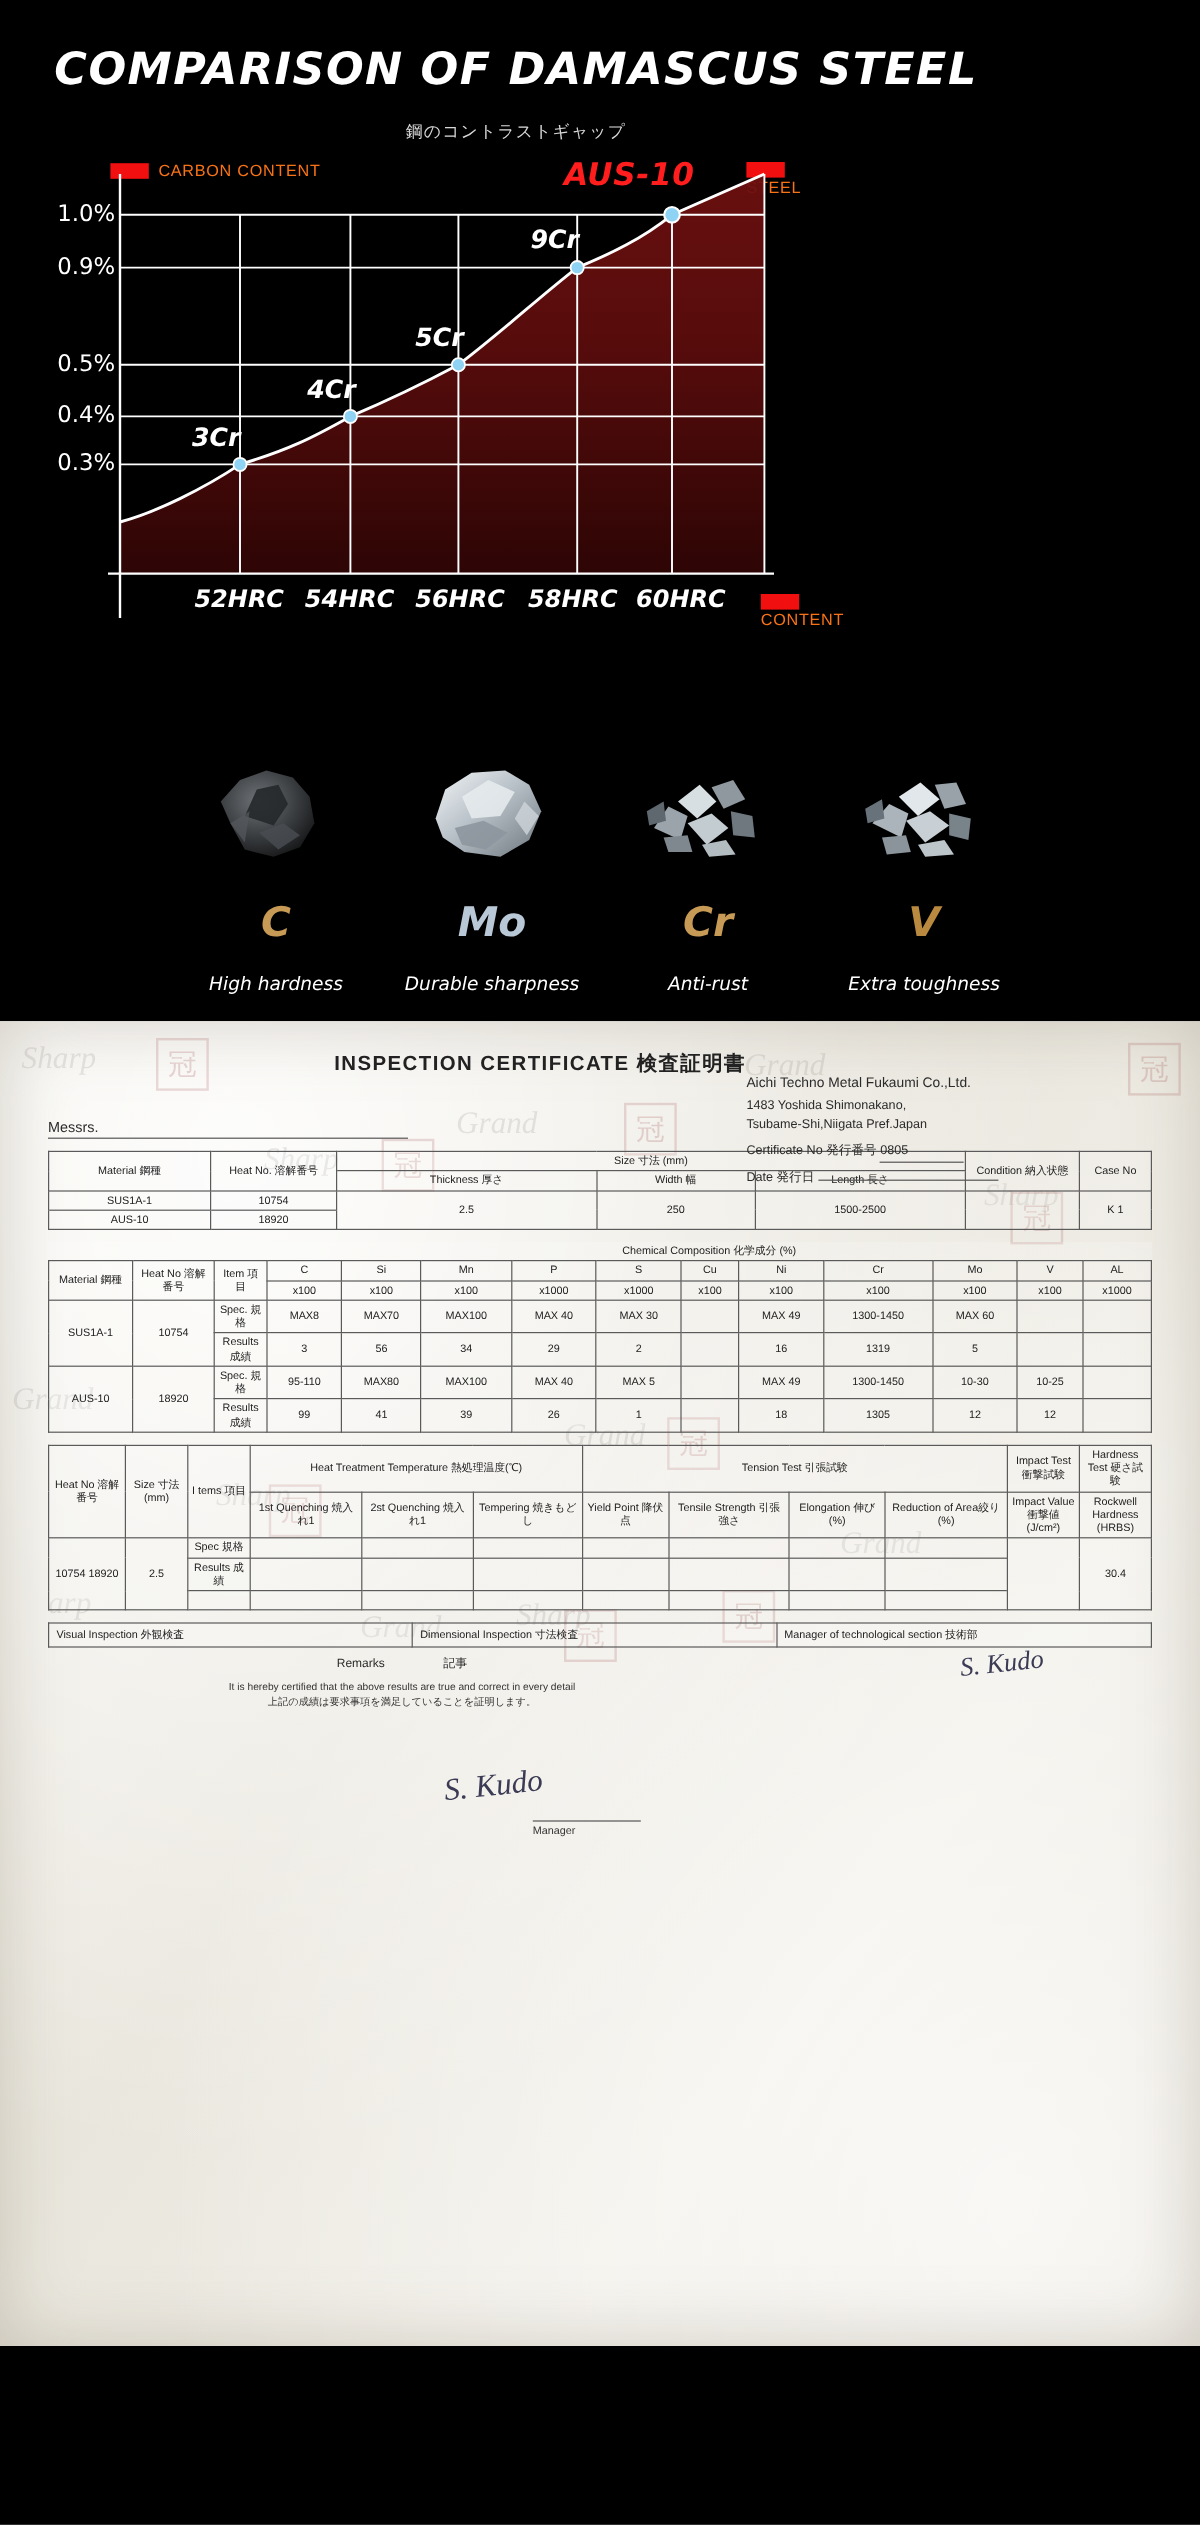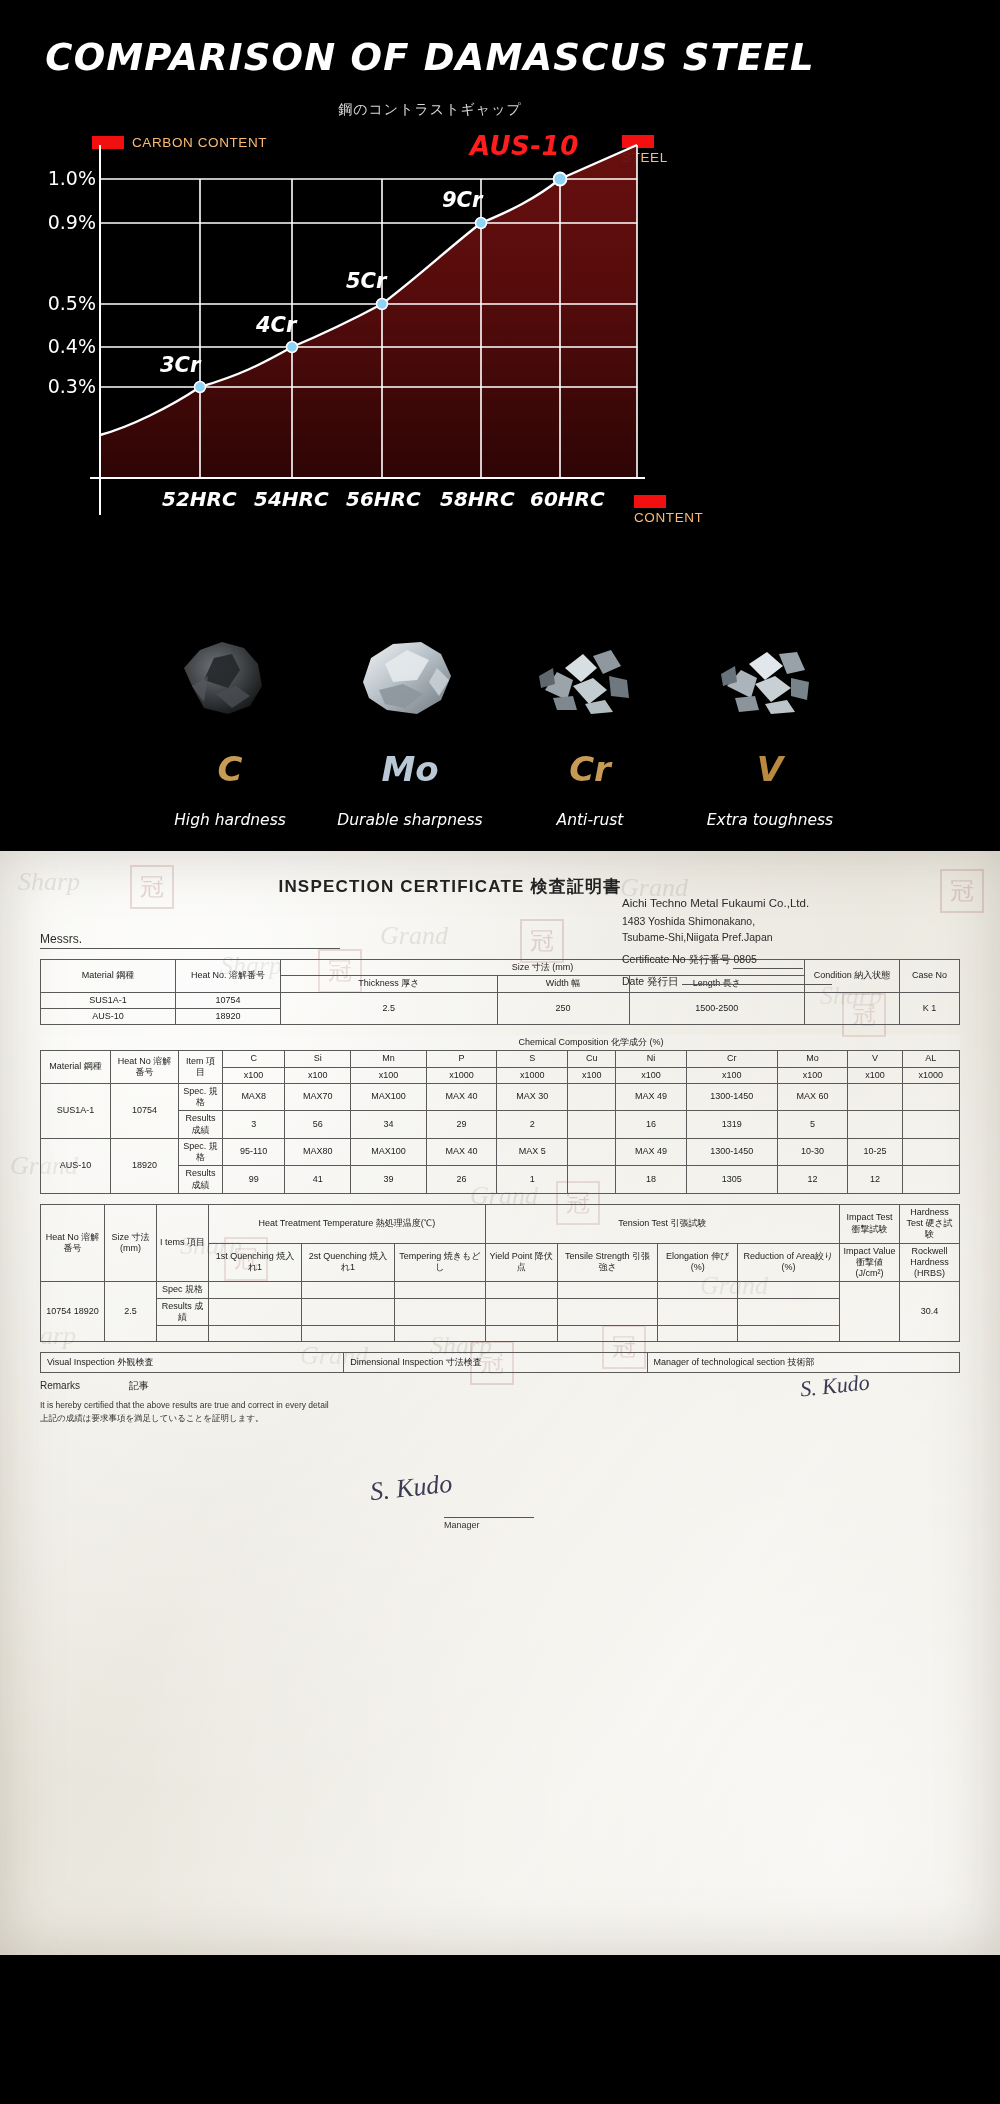"CARBON CONTENT" .legend-label { color: #fdba74 -> #f97316 }
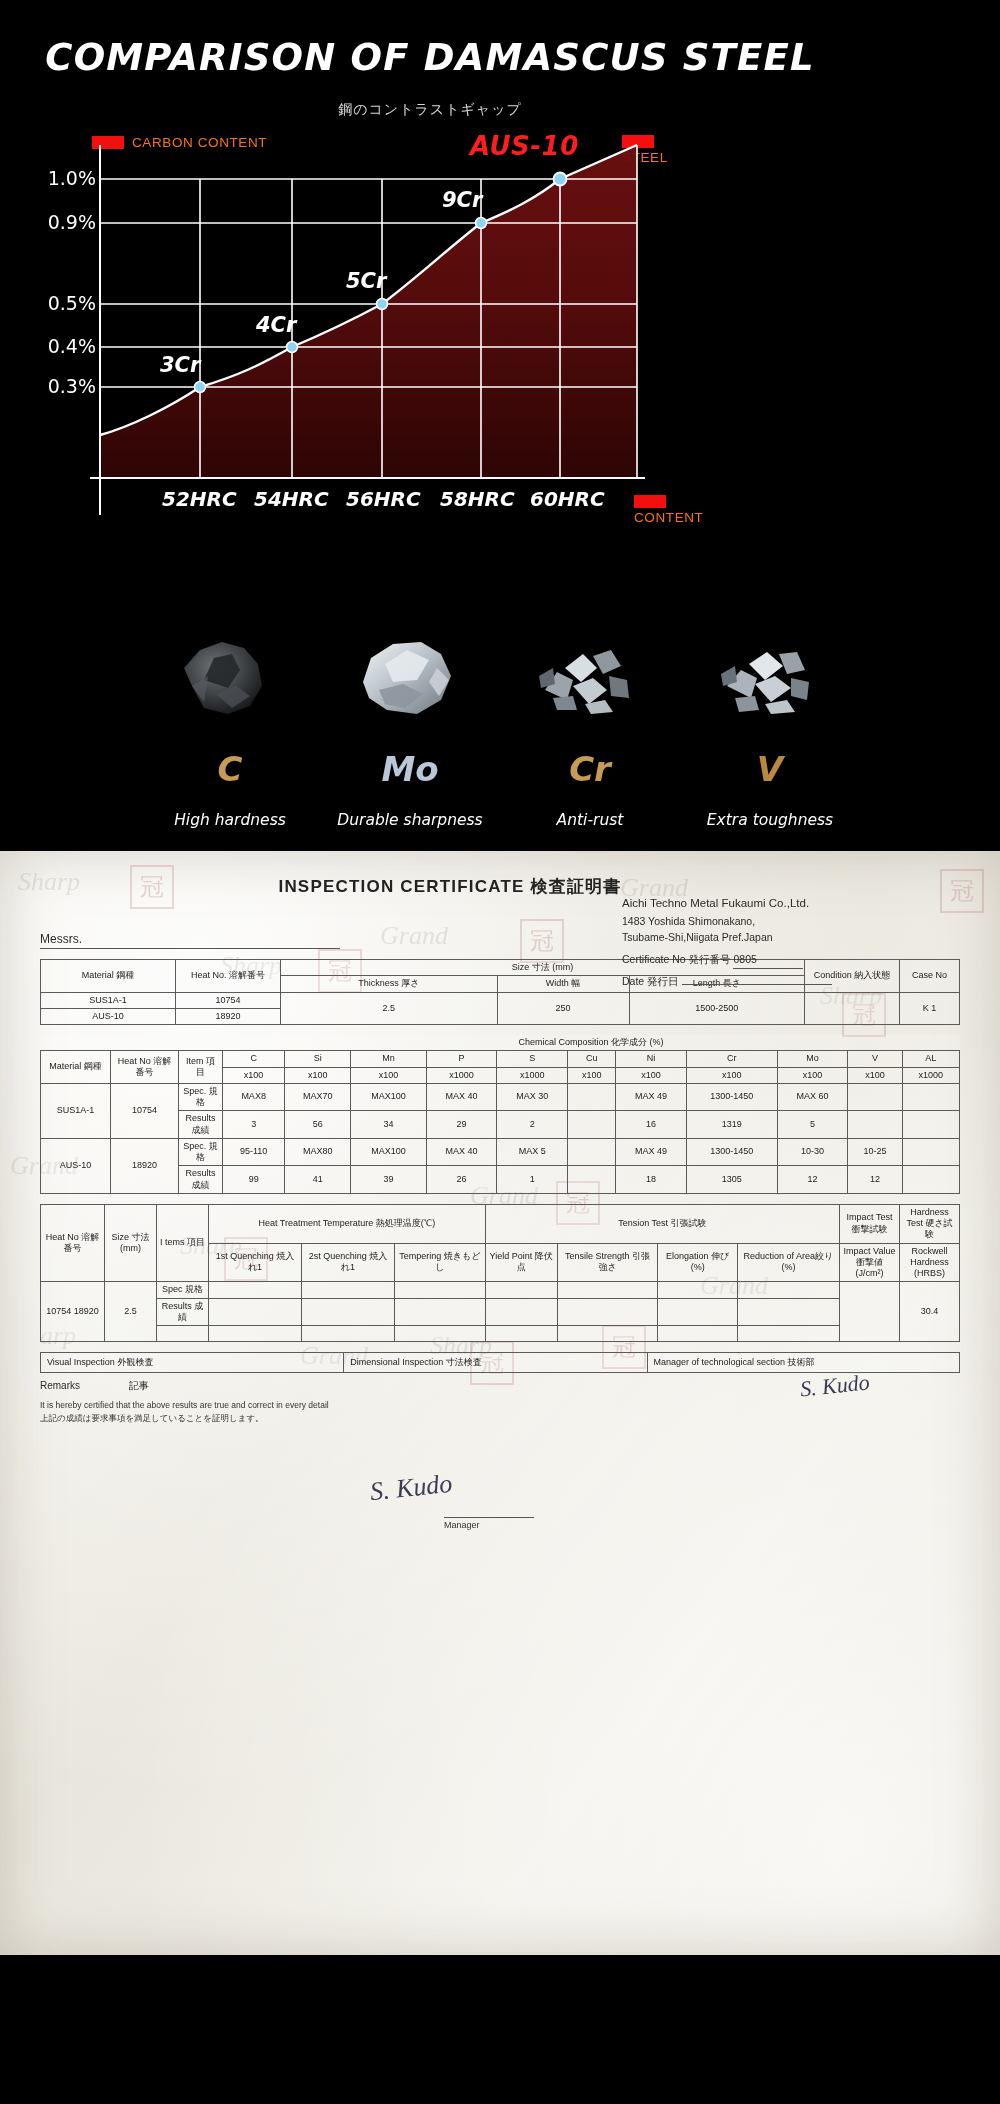"Remarks 記事" div { text-align: none -> center }
